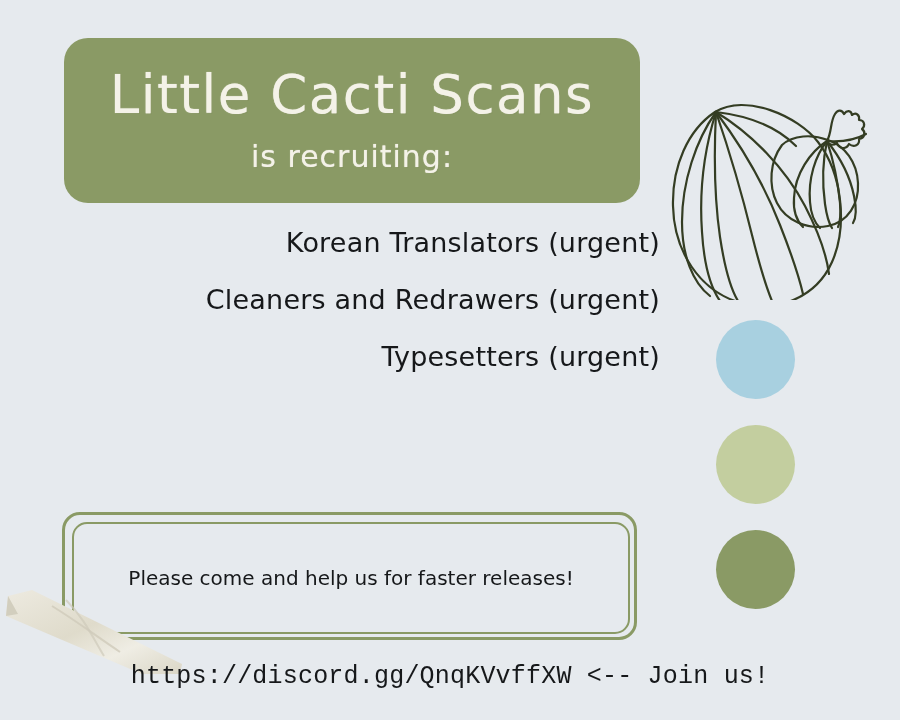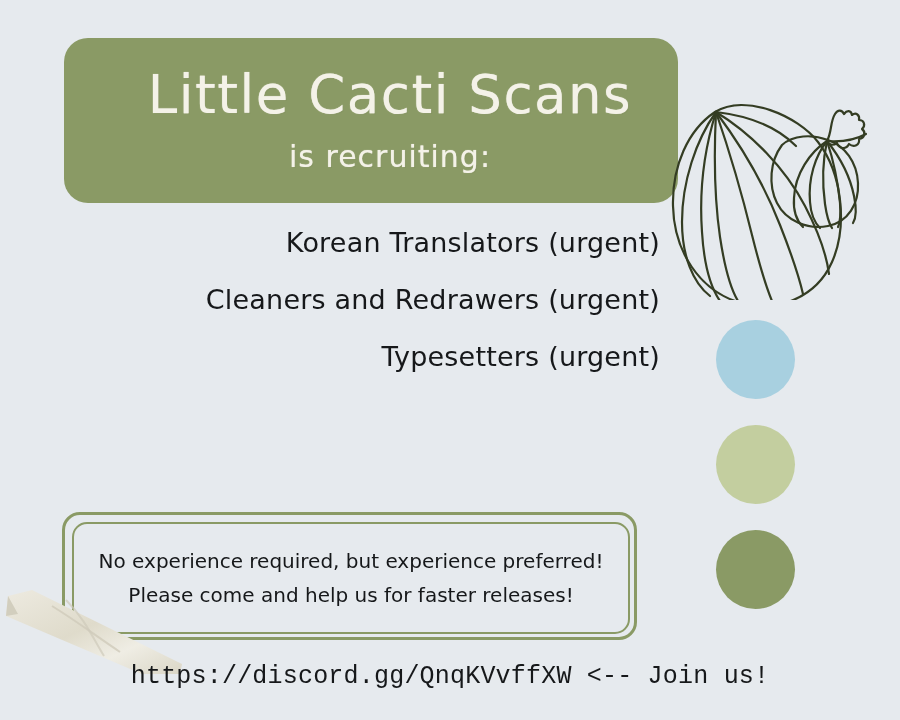"Little Cacti Scans" .banner { padding-left: 38px -> none }
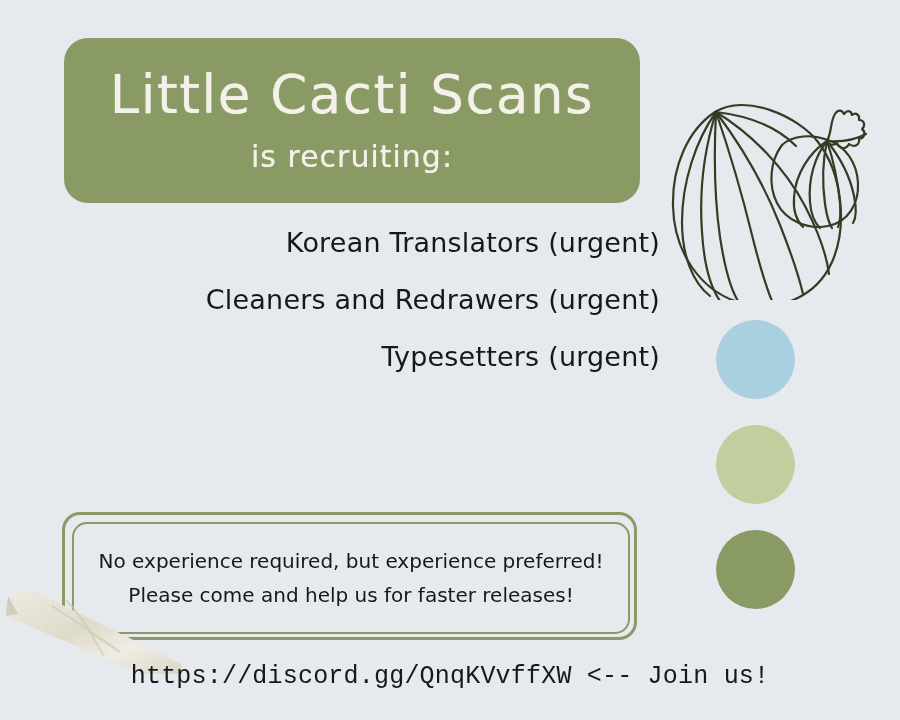"No experience required, but experience" div.note-line { html: <div>No experience required, but experience preferred!</div> -> none }
